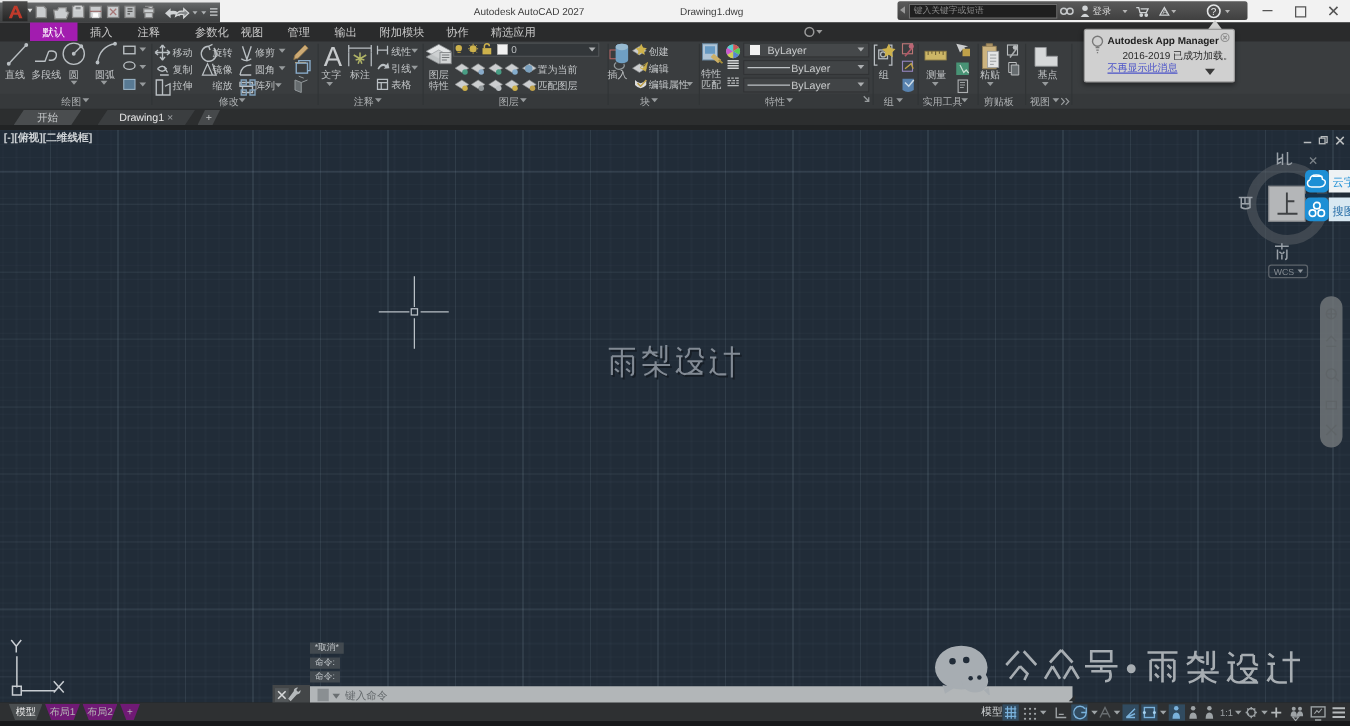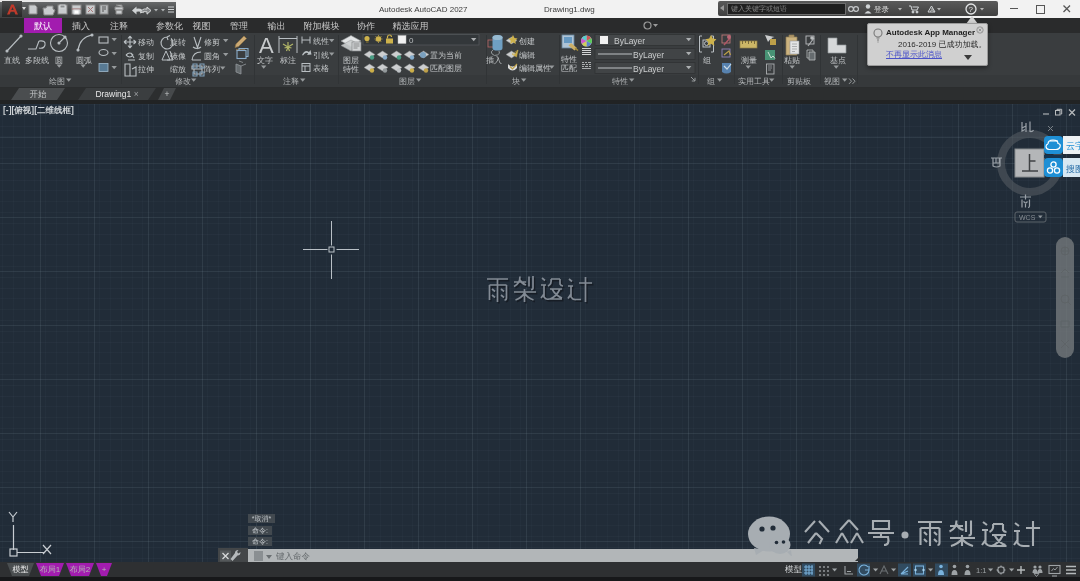"布局1" .ltab { background: #a21caf -> #701a75 }
